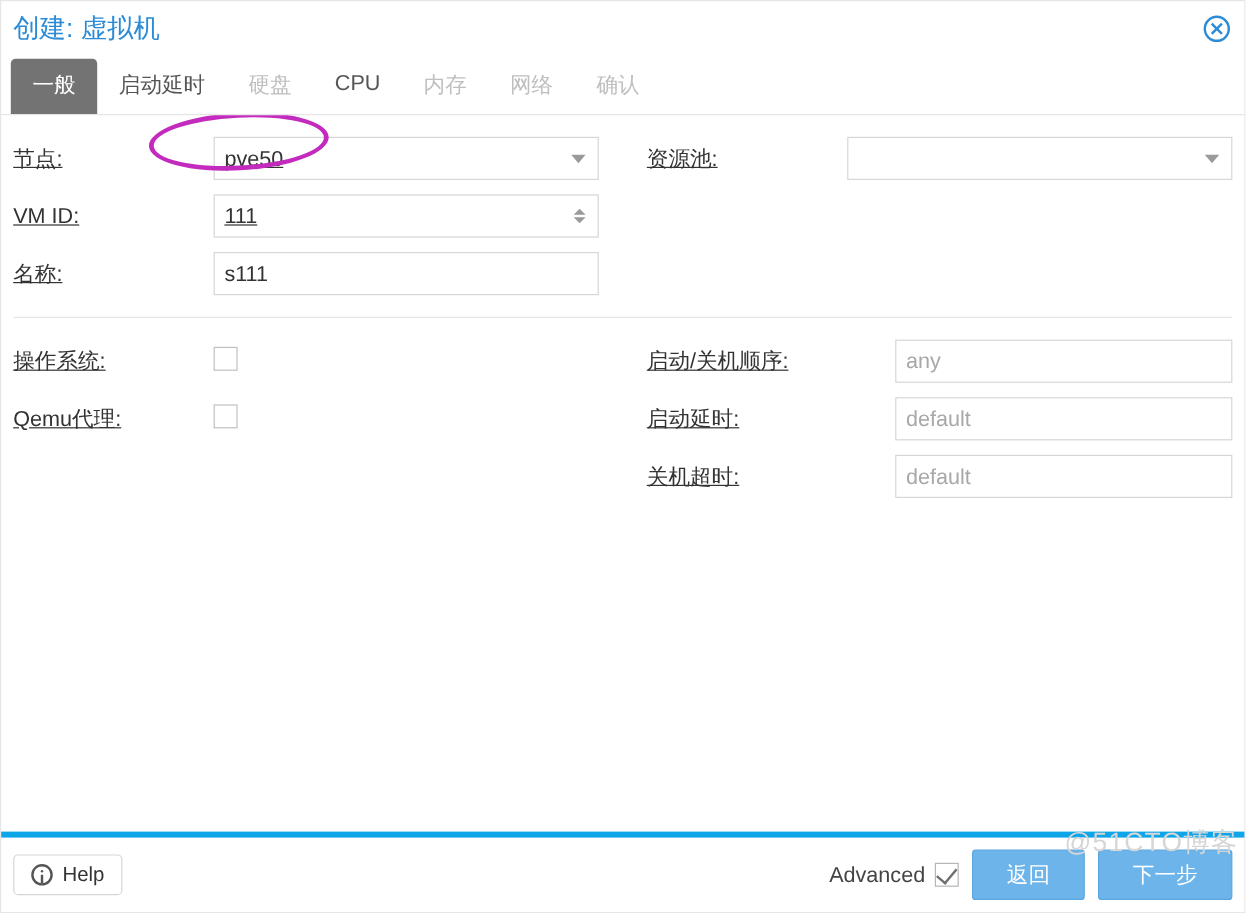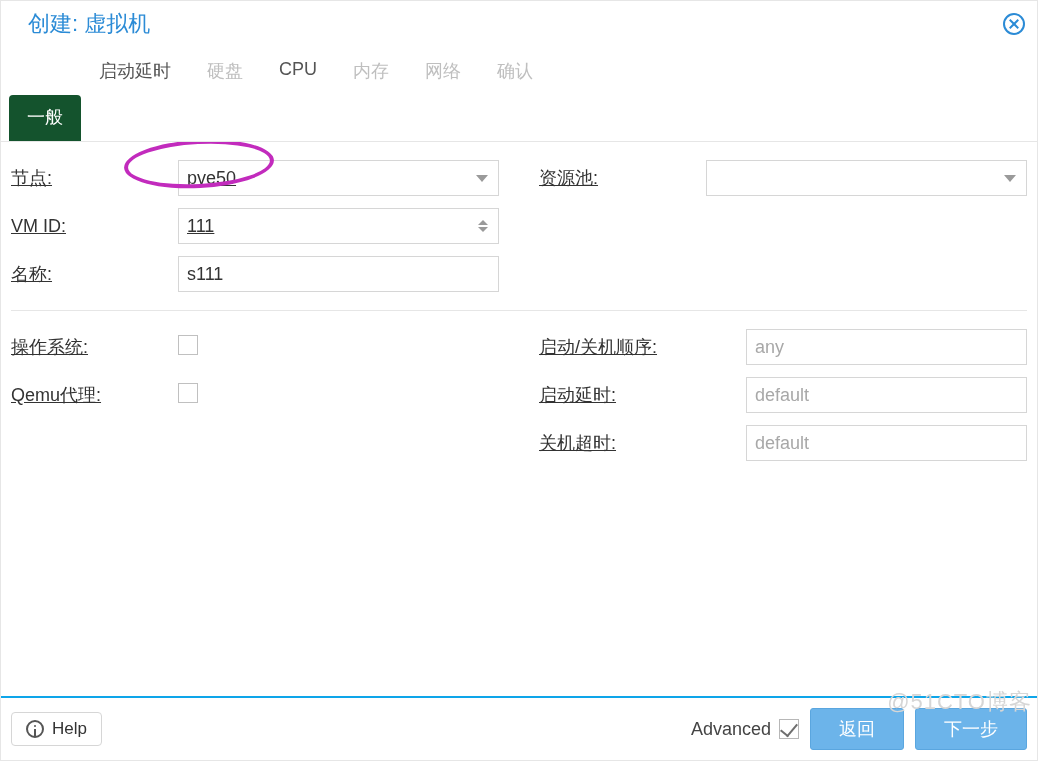"创建: 虚拟机" .titlebar { margin-left: 17px -> none }
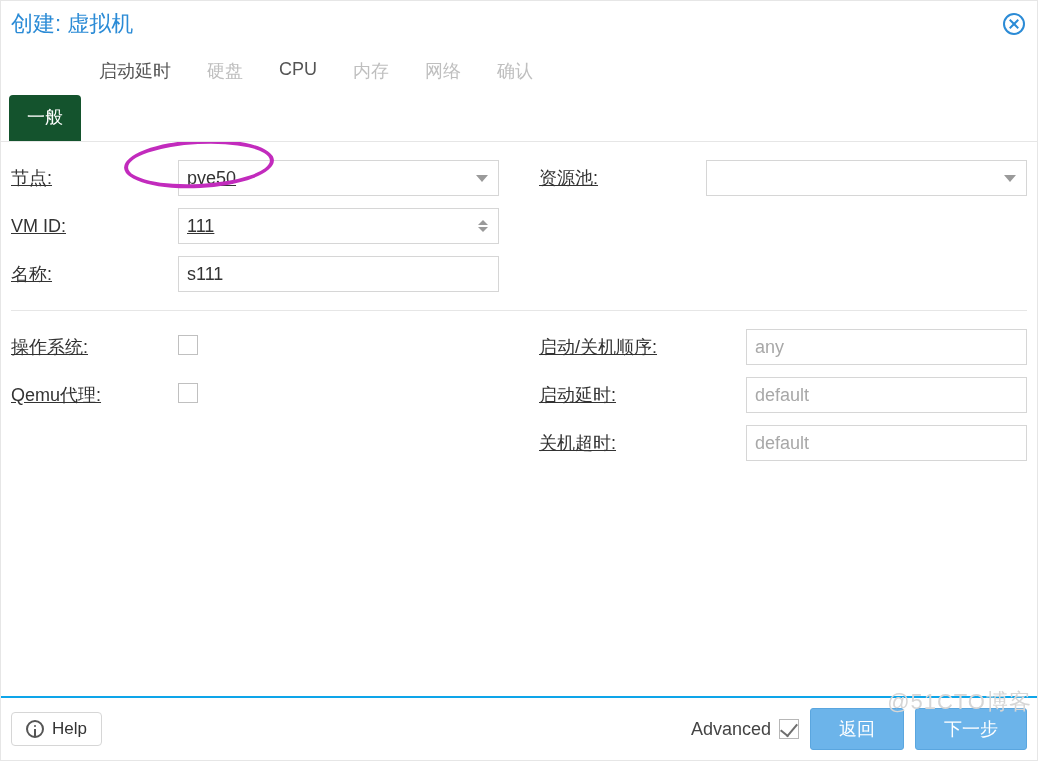"一般" .tab.active { background: #14532d -> #737373; margin-top: 46px -> none }
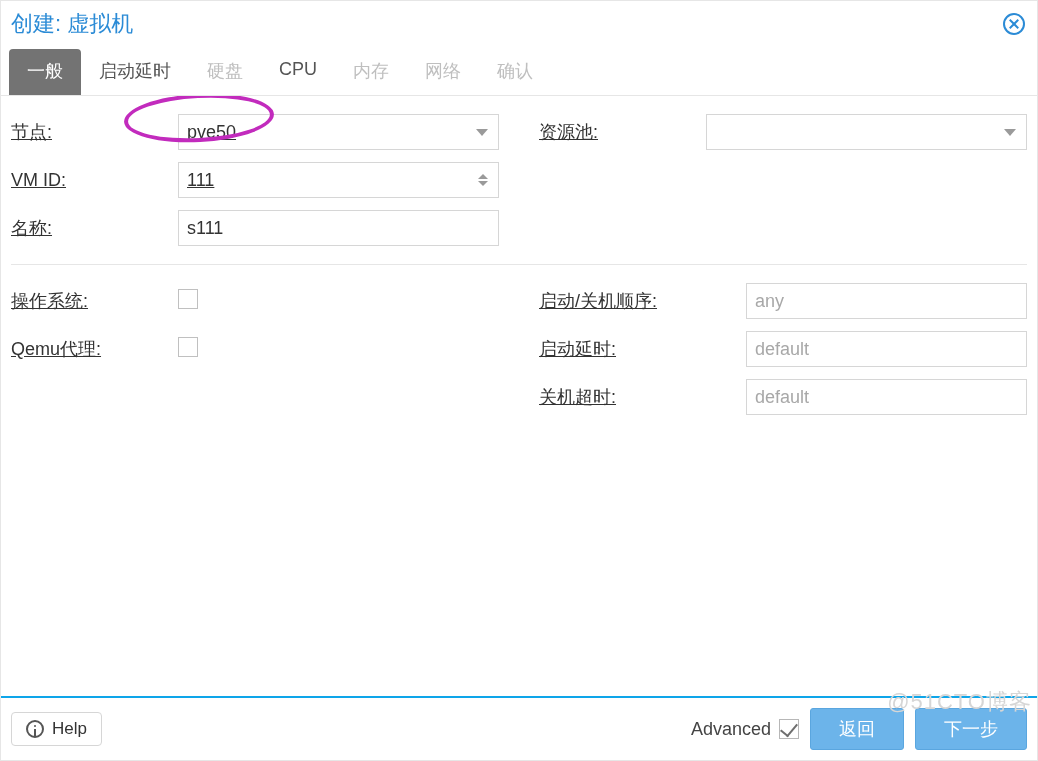"Help" .bottombar { border-top: 2px solid #0ea5e9 -> 5px solid #0ea5e9 }
